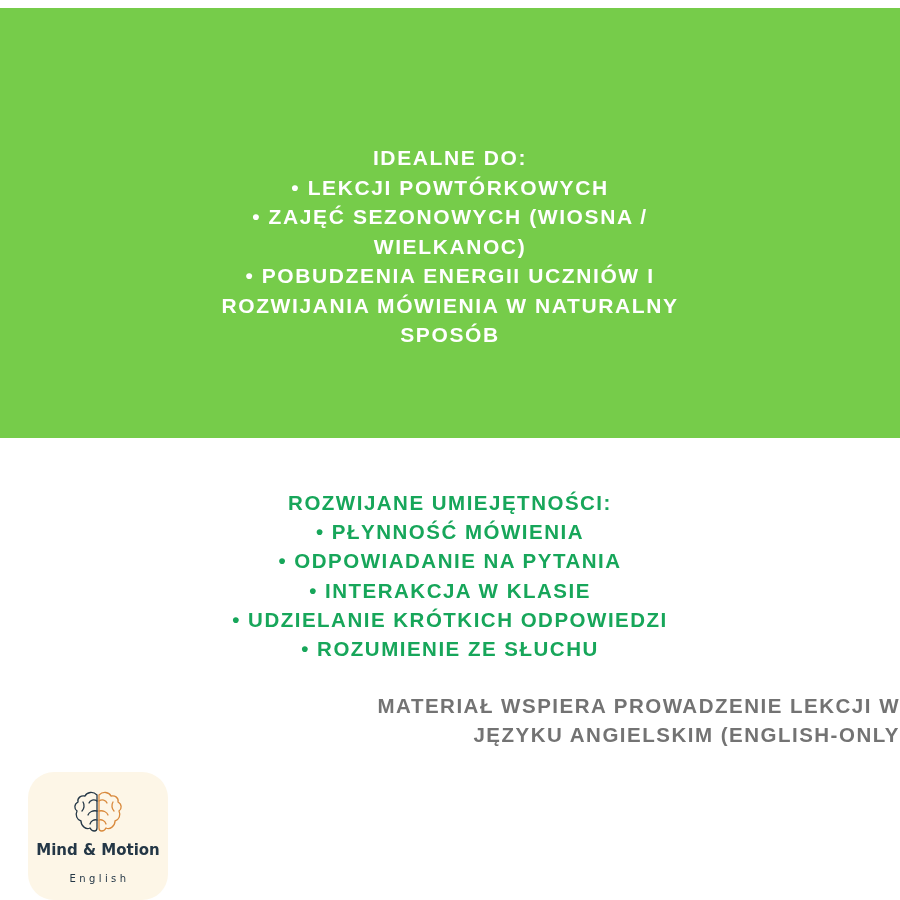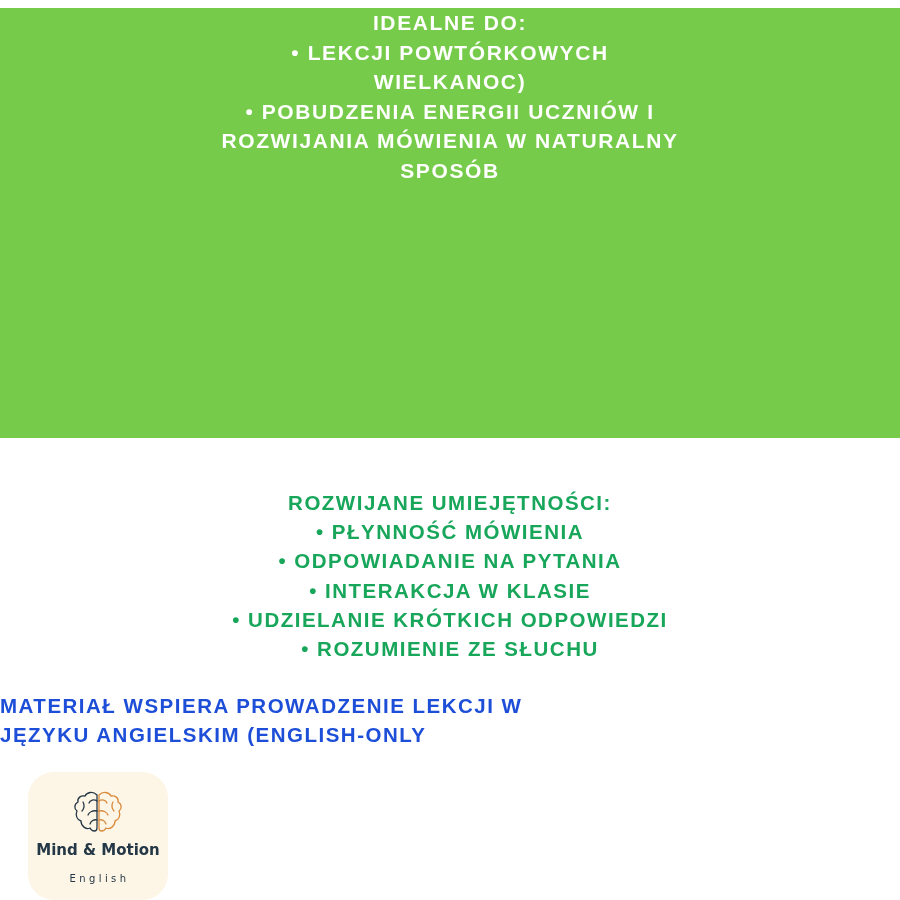"IDEALNE DO:" .green-text { padding-top: none -> 135px }
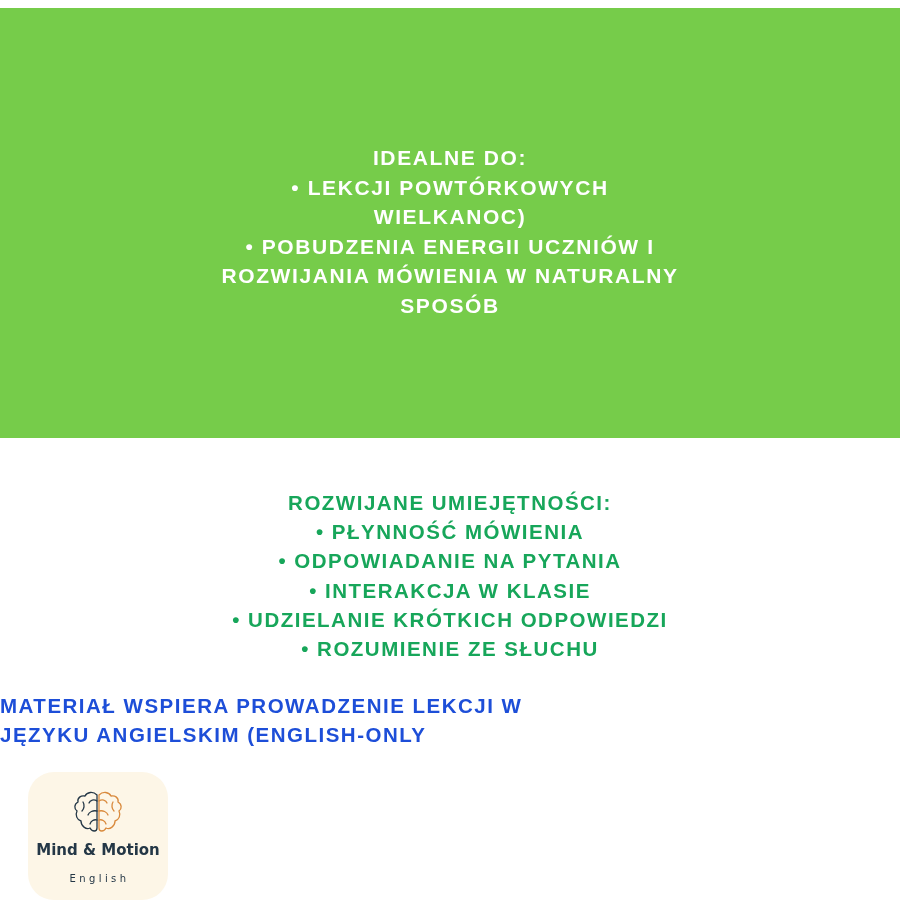"• ZAJĘĆ SEZONOWYCH (WIOSNA /" span.line { html: none -> <span>• zajęć sezonowych (wiosna /</span> }
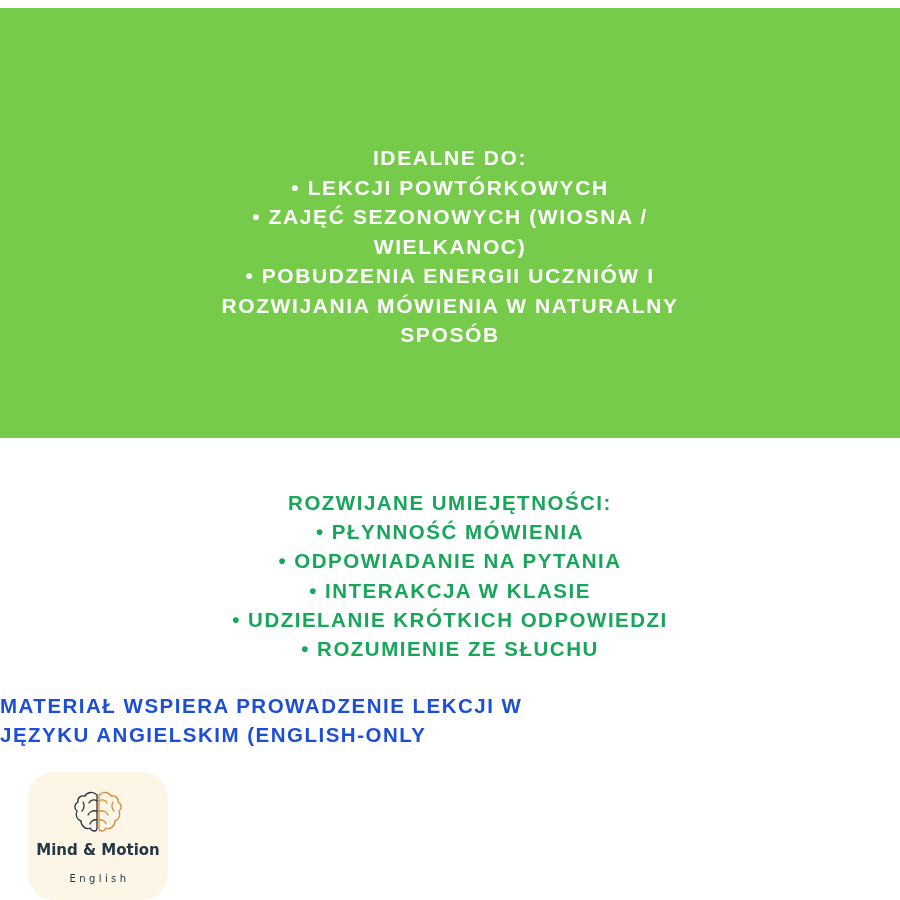"MATERIAŁ WSPIERA PROWADZENIE LEKCJI W" .note-block { color: #1d4ed8 -> #737373; text-align: left -> right }
